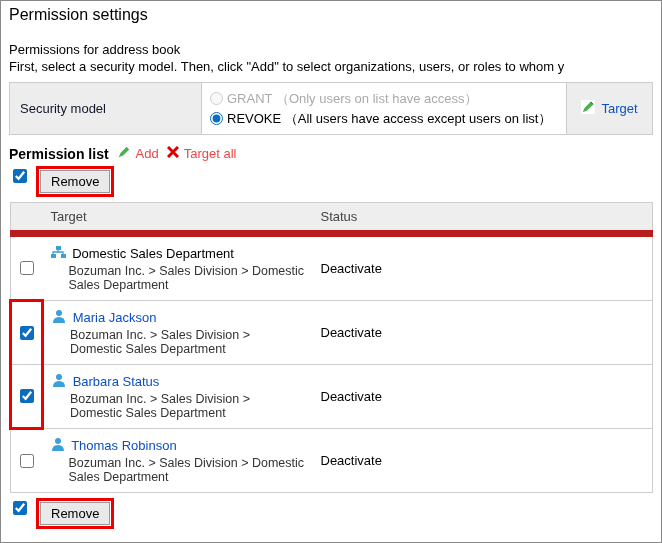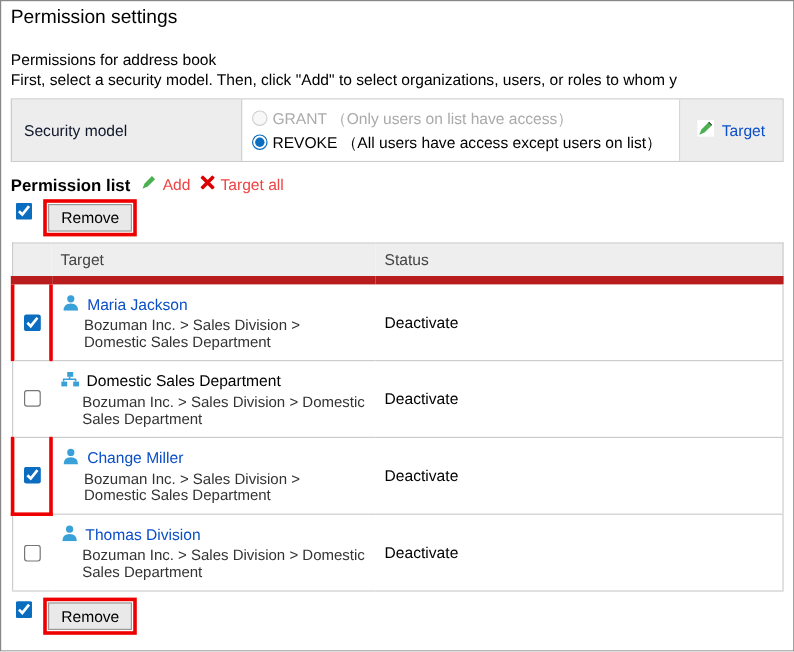"Maria Jackson" tr { order: before "Domestic Sales Department" -> after "Domestic Sales Department" }
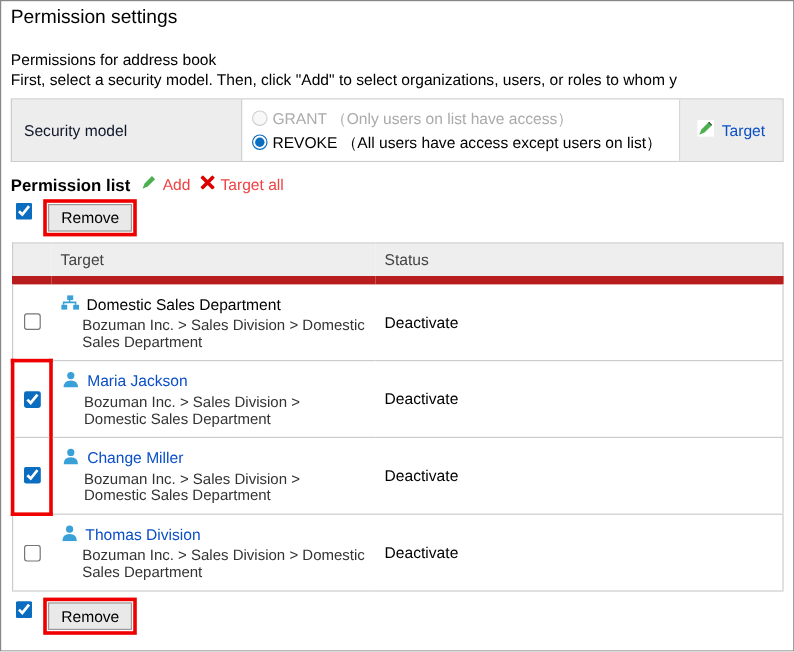"Change Miller" a.target-name { text: Change Miller -> Barbara Status }
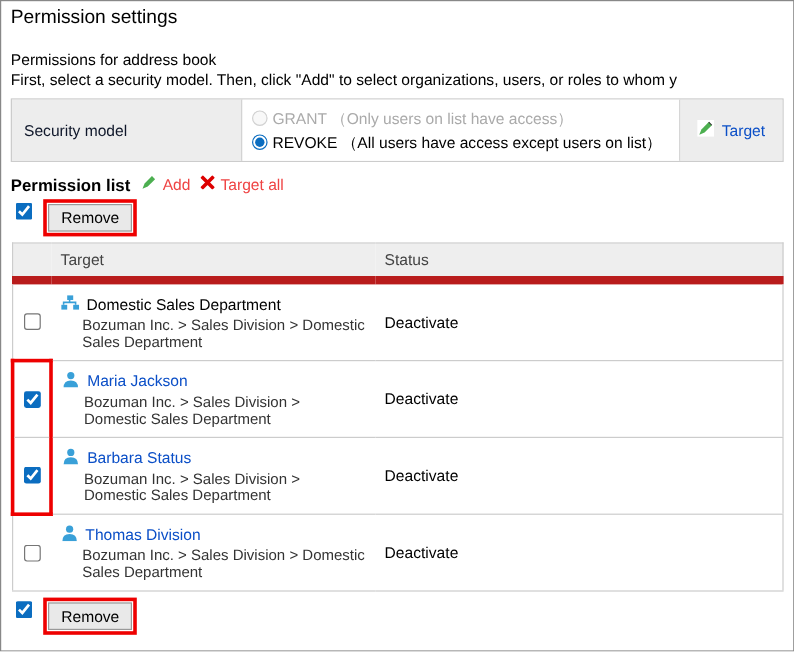"Thomas Division" a.target-name { text: Division -> Robinson }
